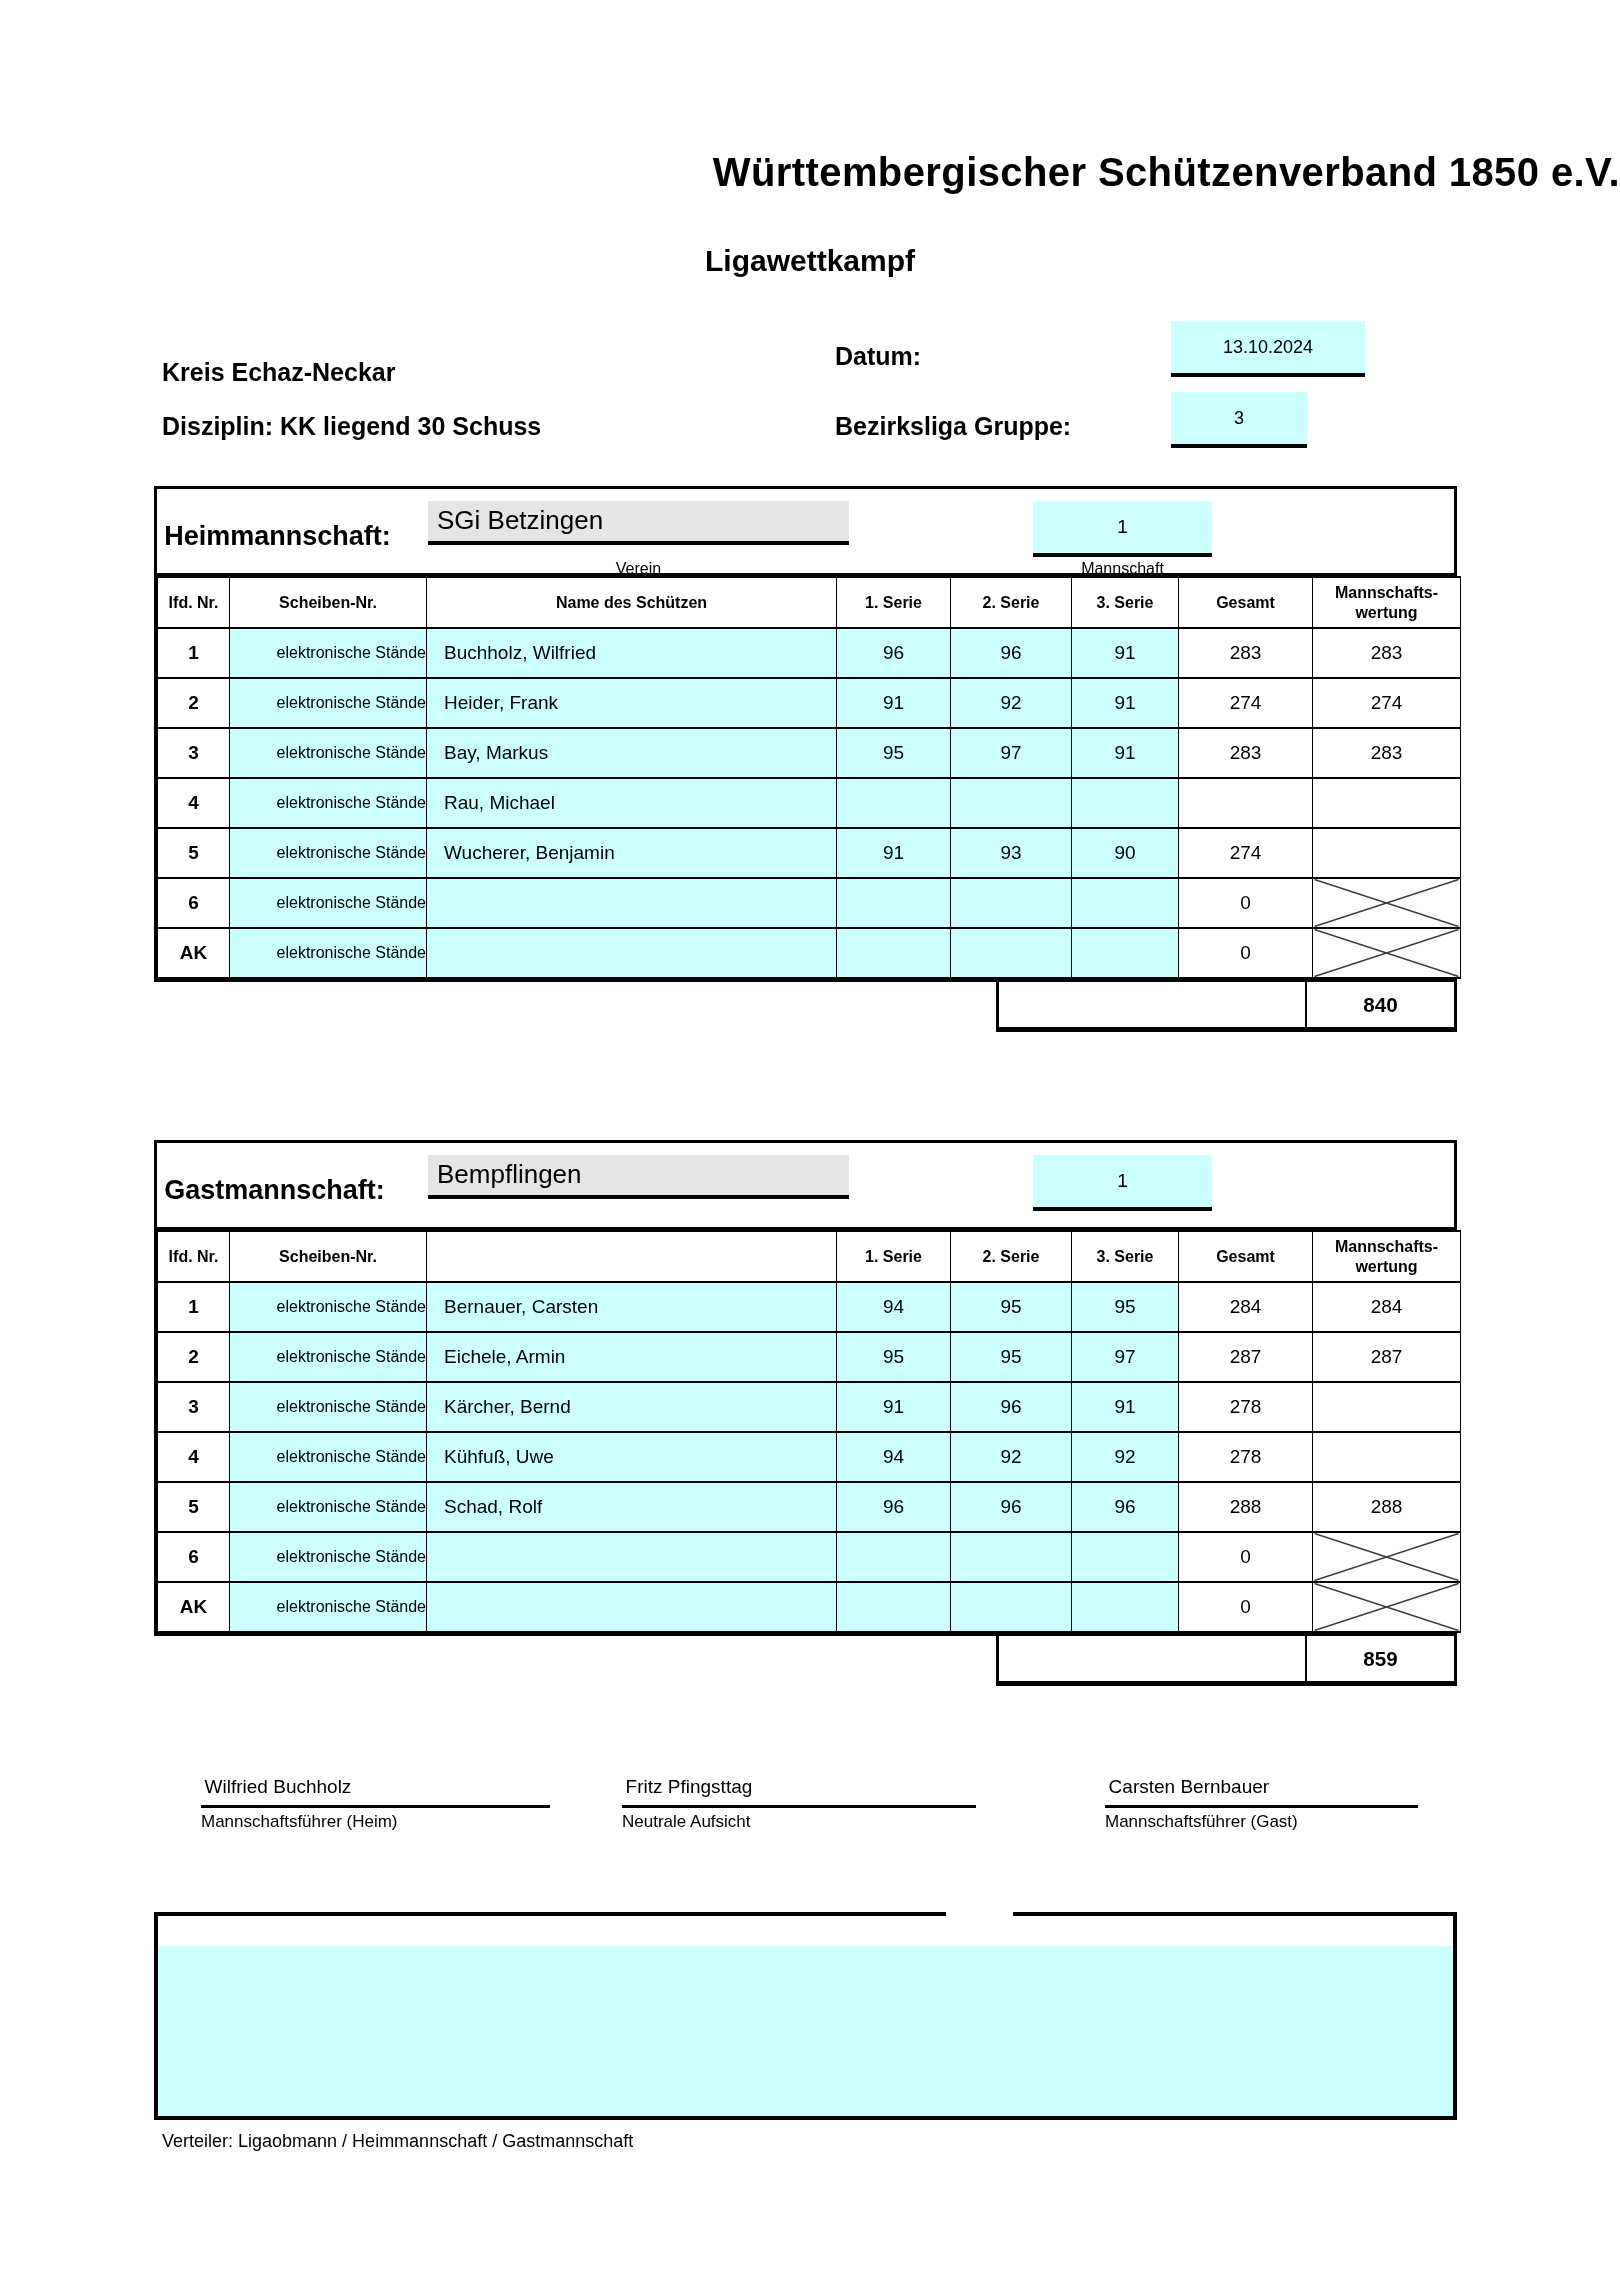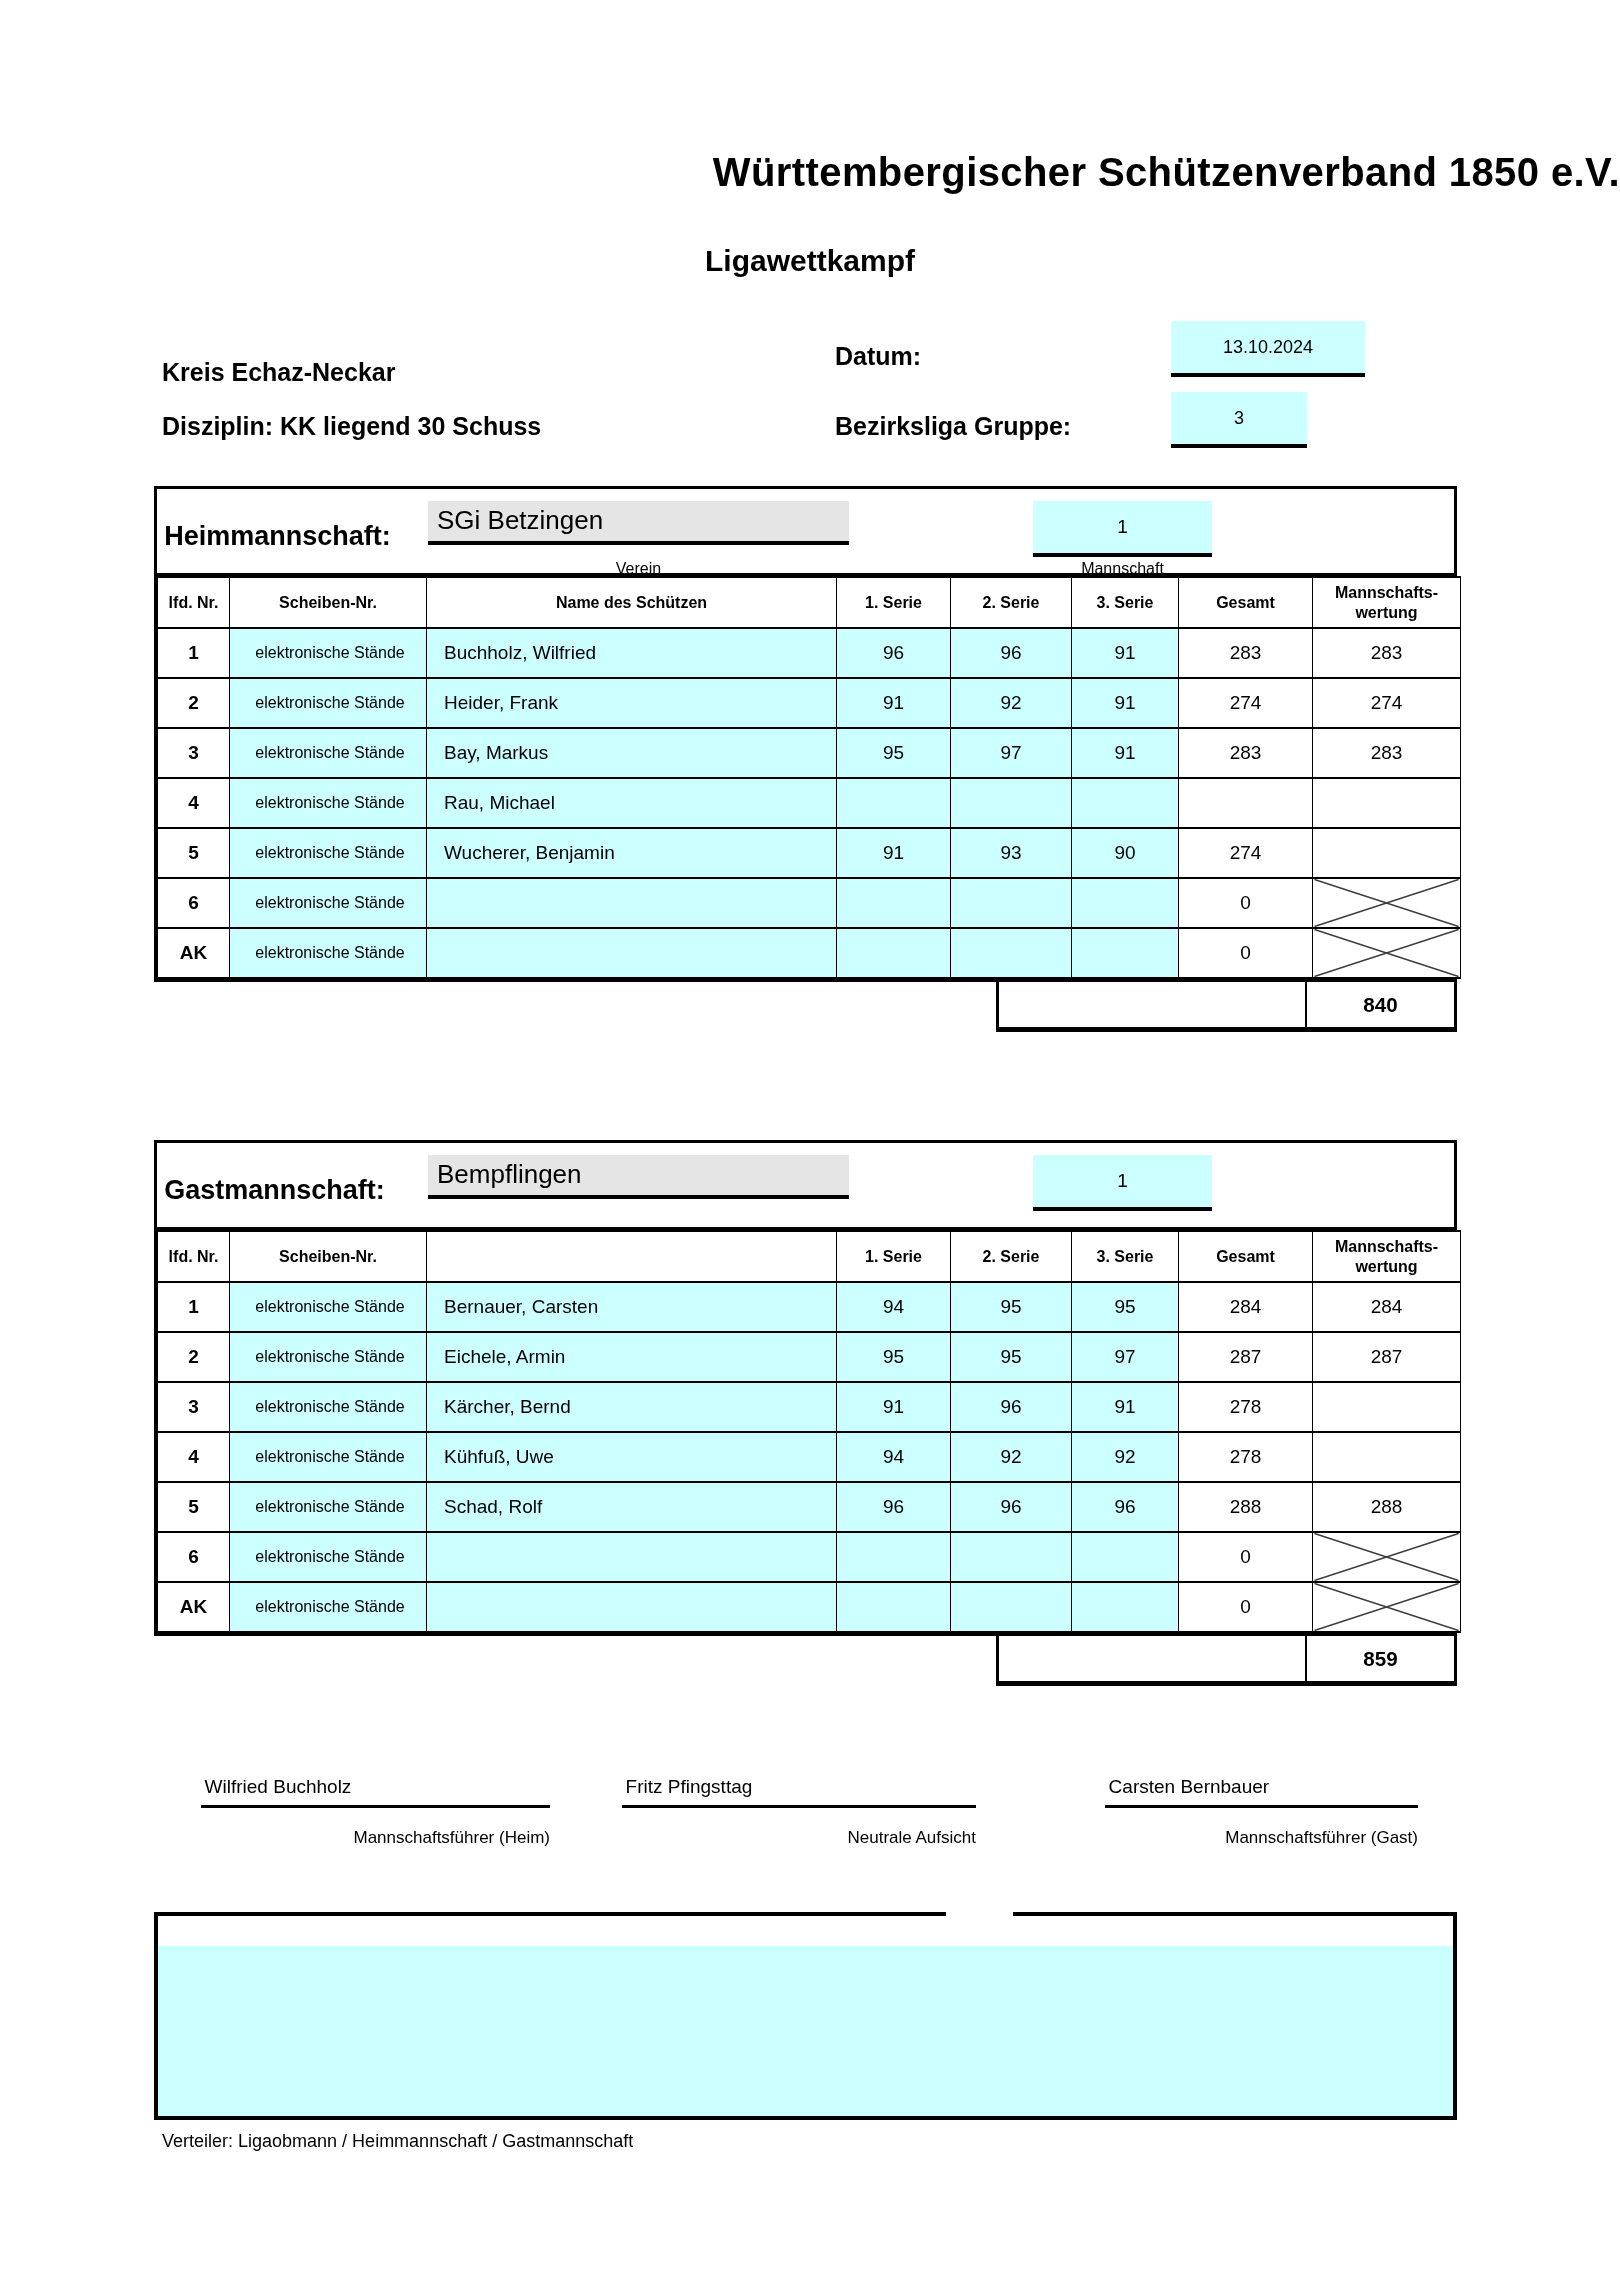"elektronische Stände" .grid td.c-scheibe { text-align: center -> right }
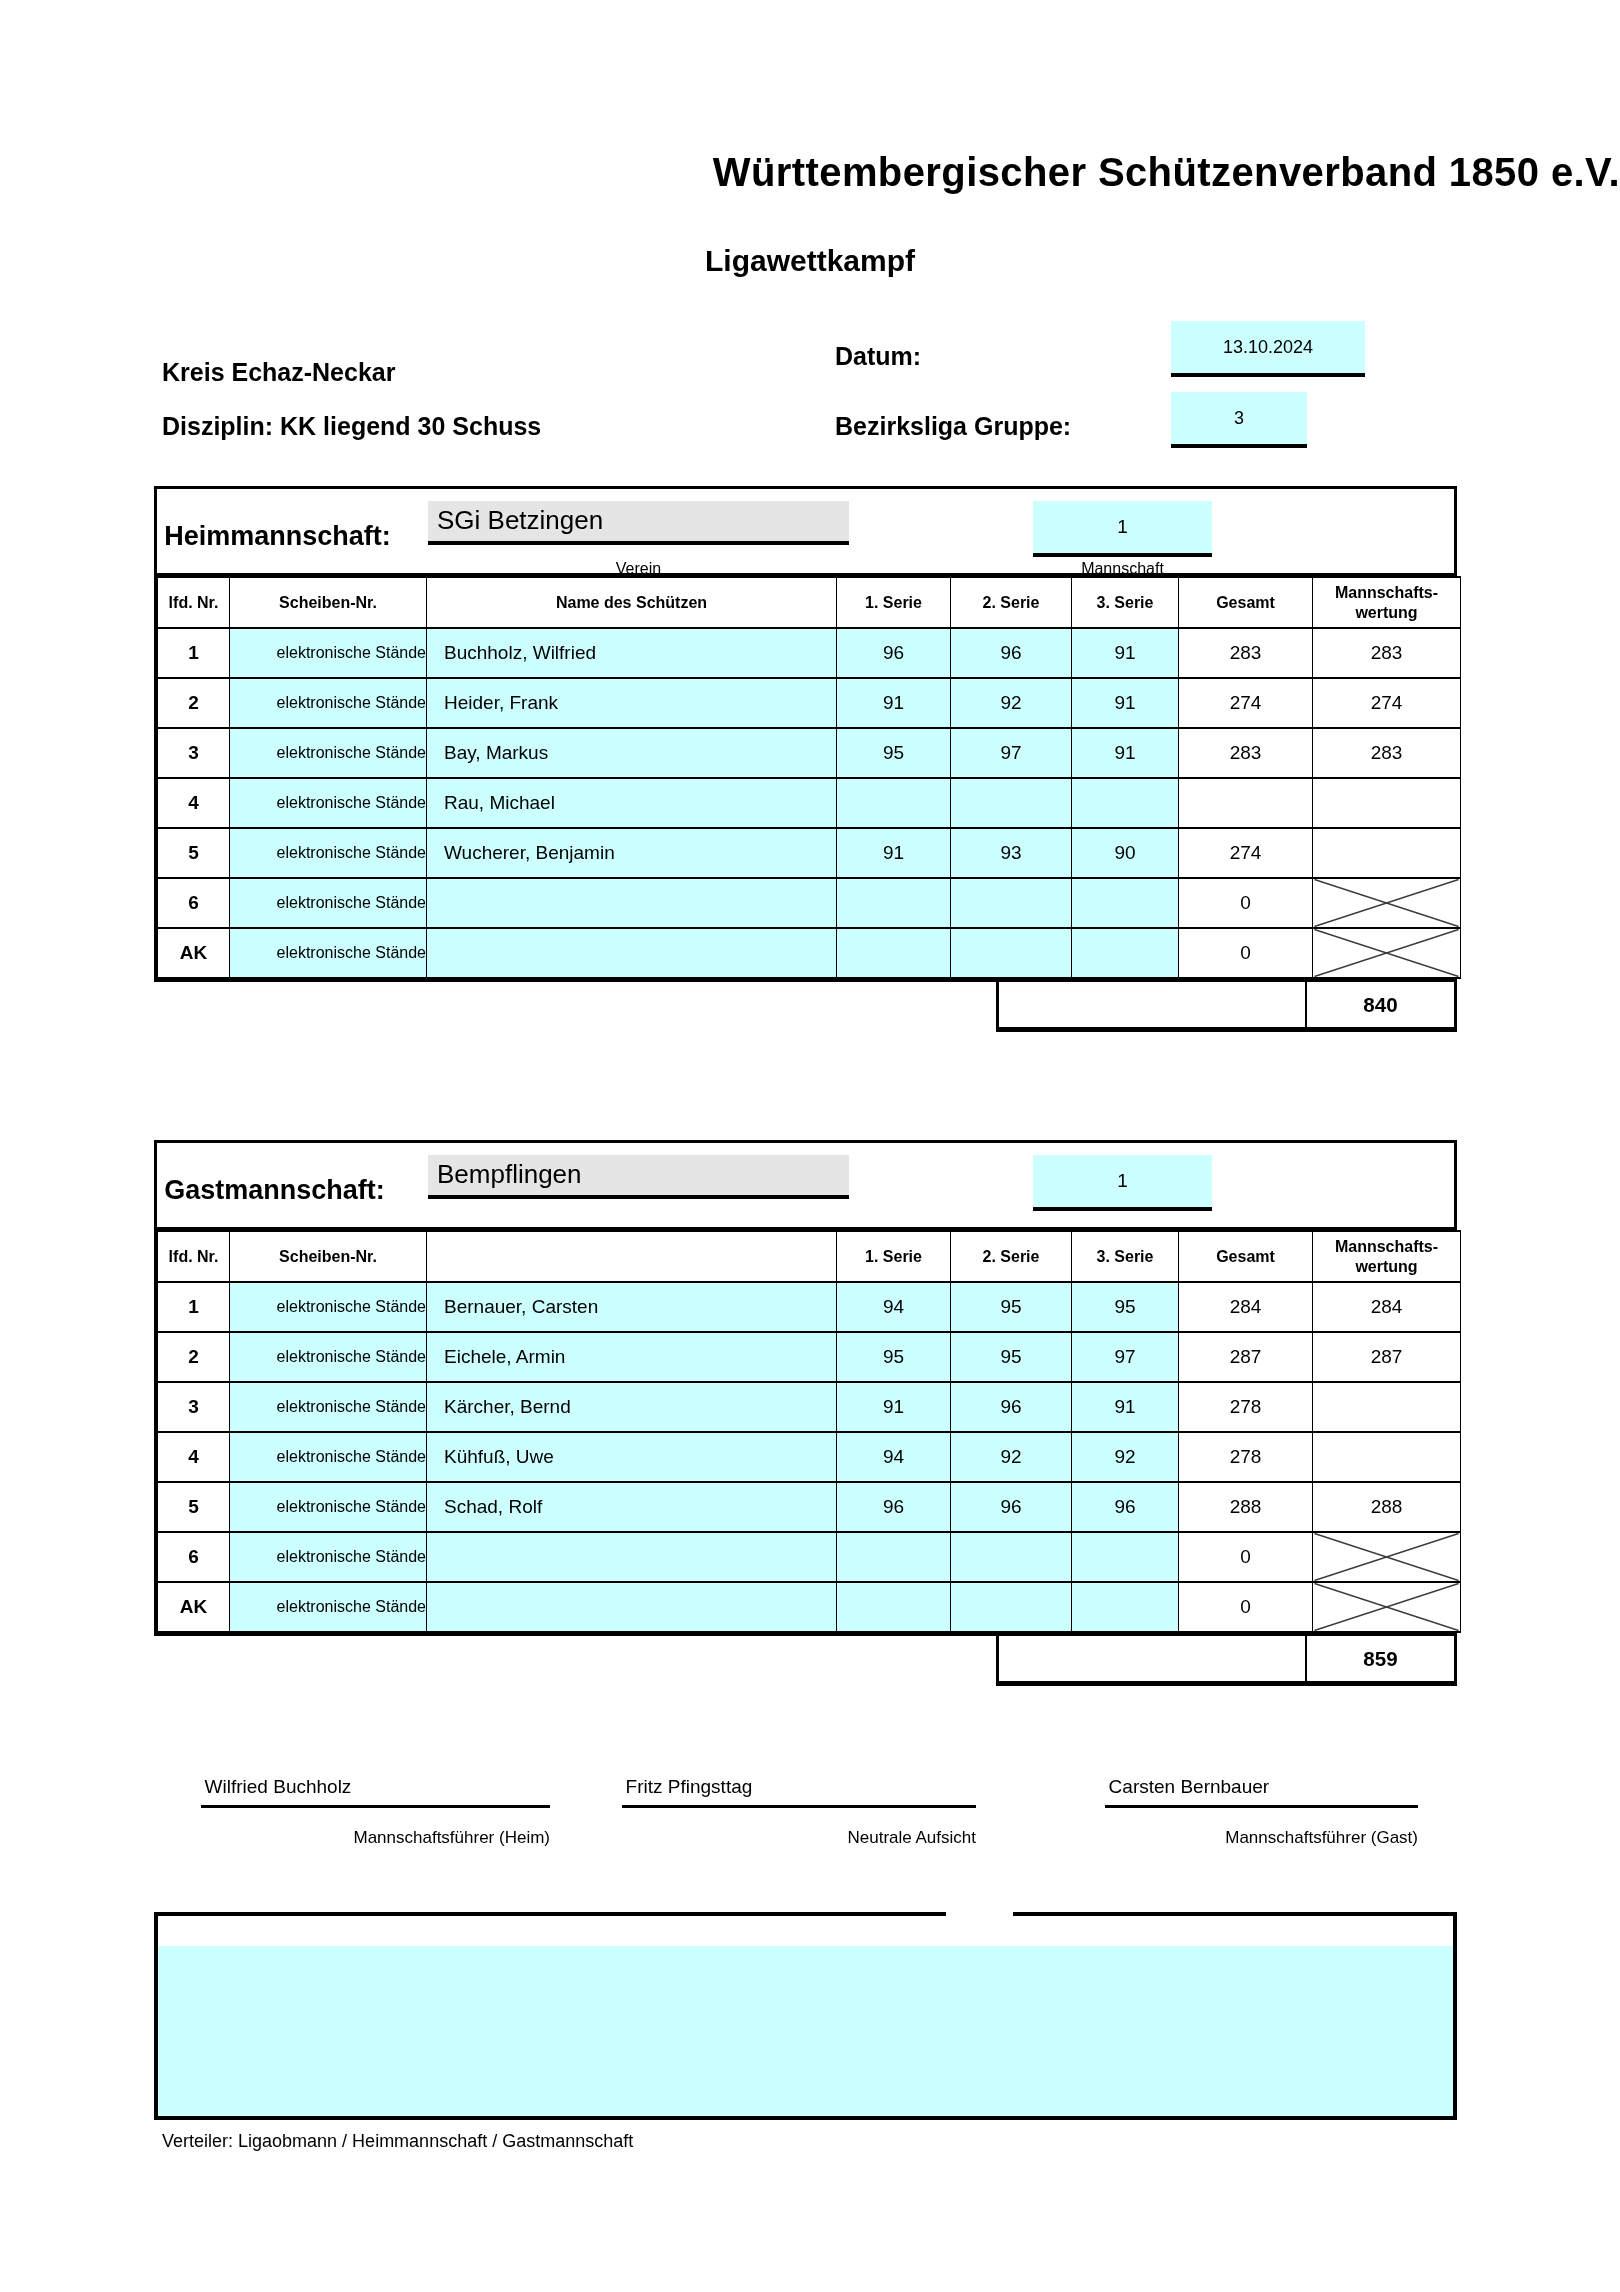"Mannschaftsführer (Heim)" .sig .sig-role { padding-top: 20px -> 4px; text-align: right -> left }
